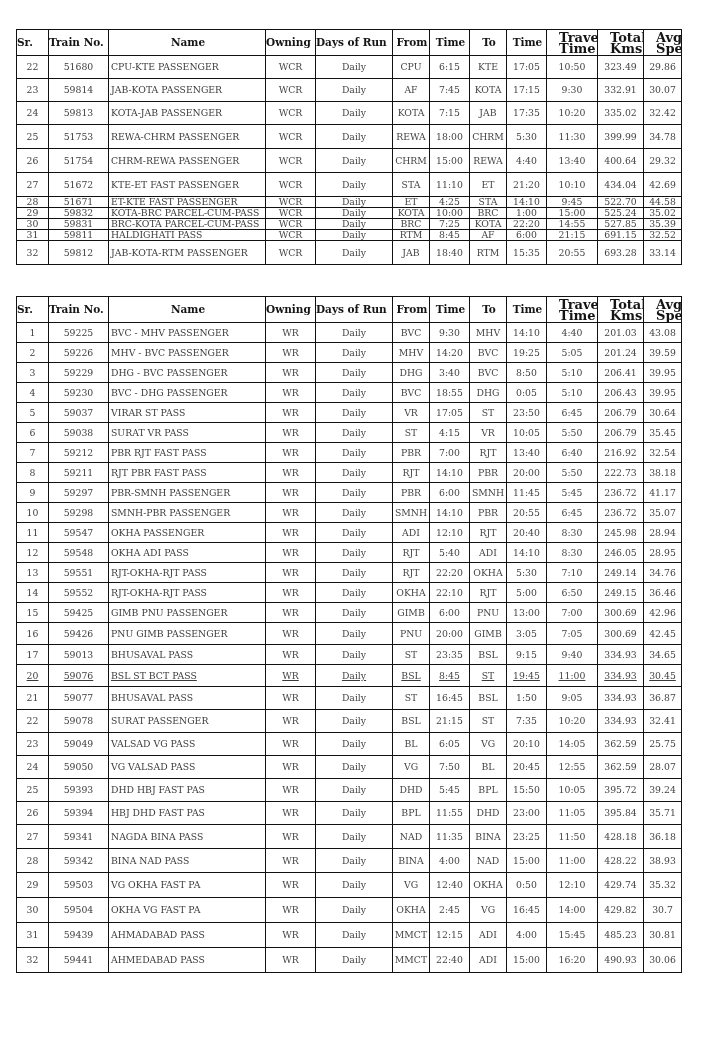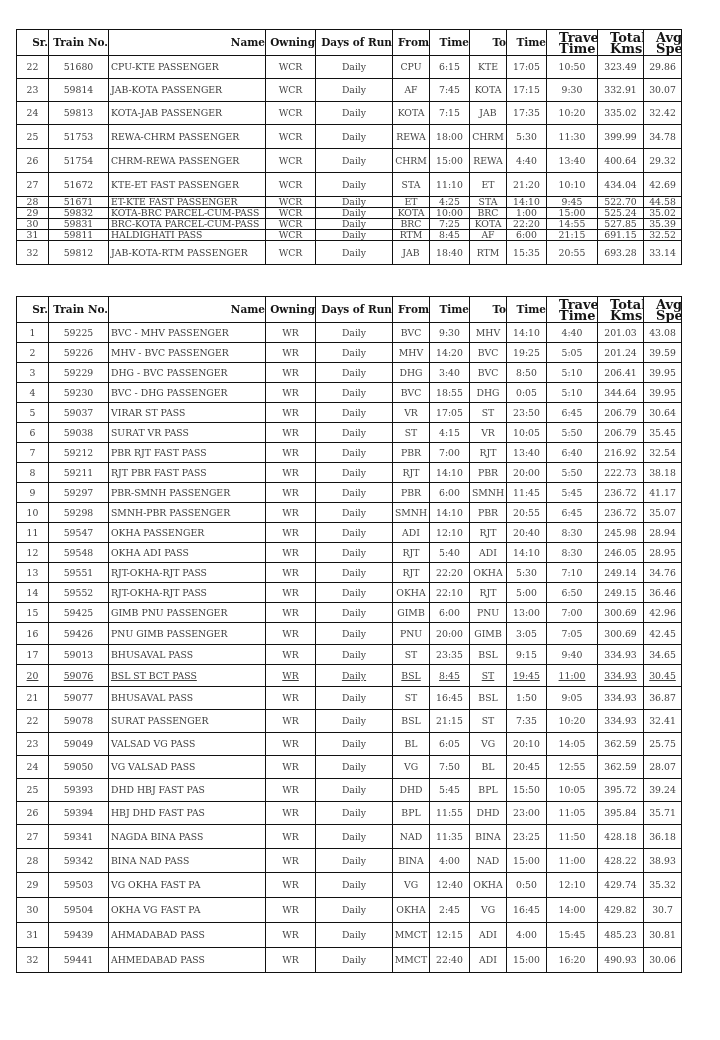"Sr." table.grid th { text-align: right -> left }
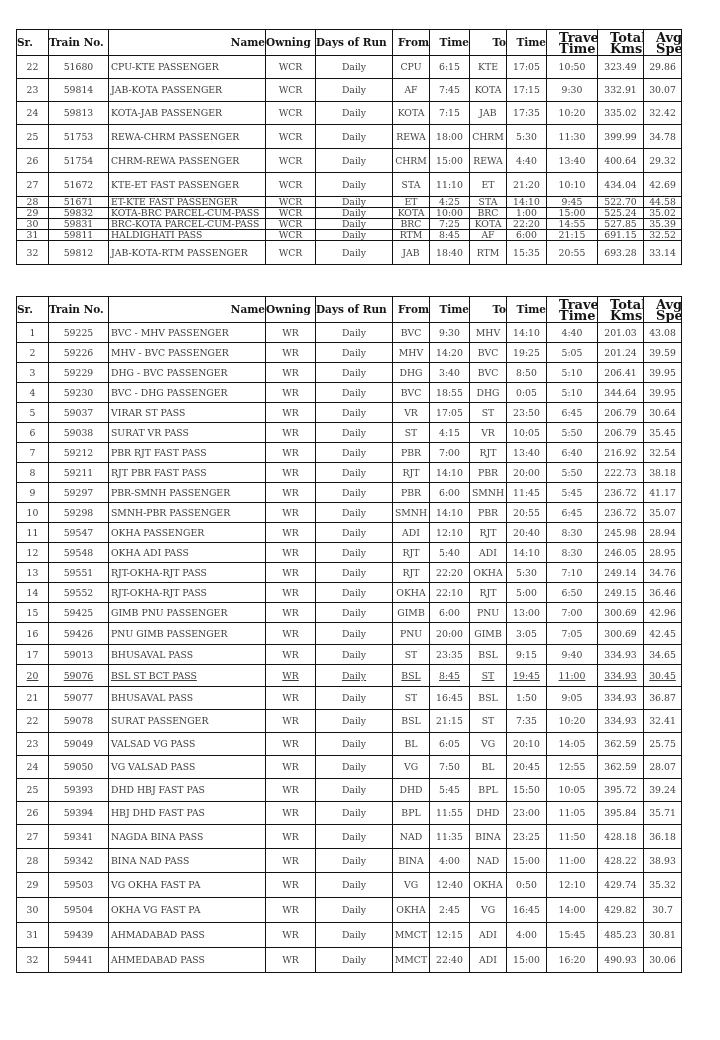"Name" table.grid th.lft, table.grid td.lft { text-align: right -> center }
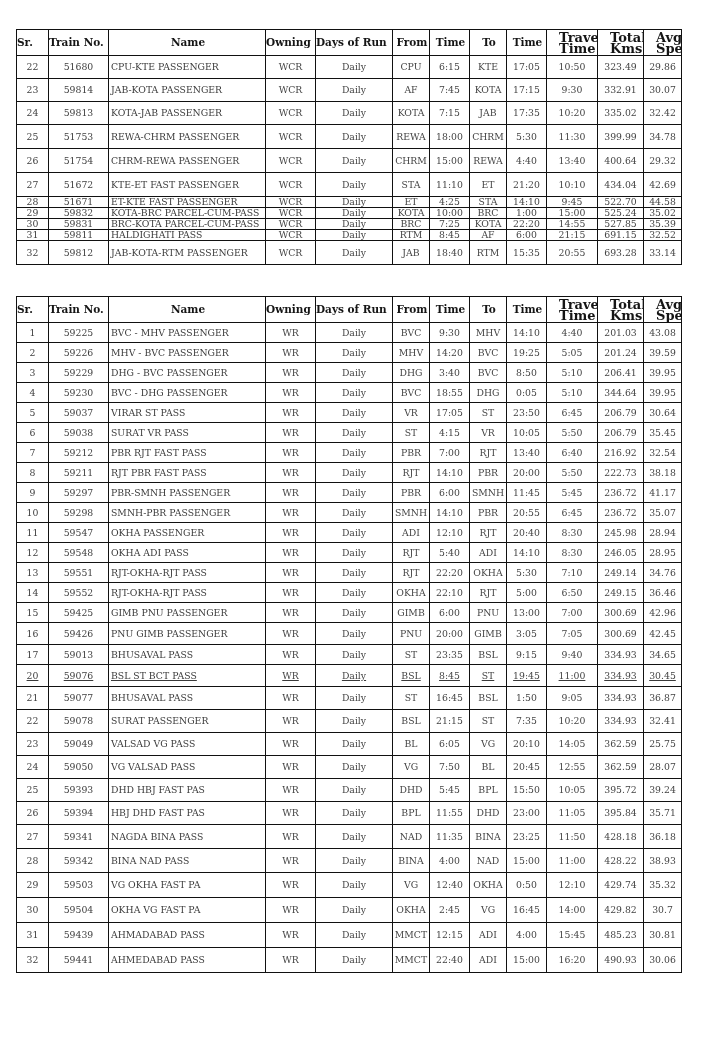"344.64" td { text: 344.64 -> 206.43 }
